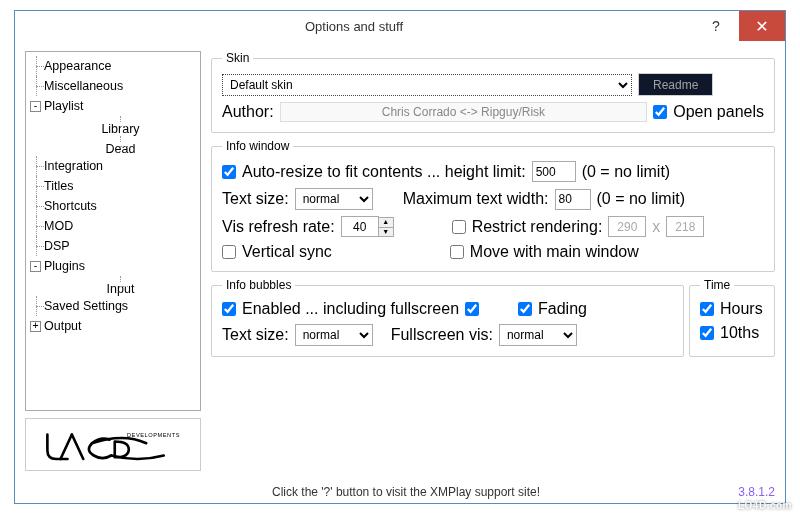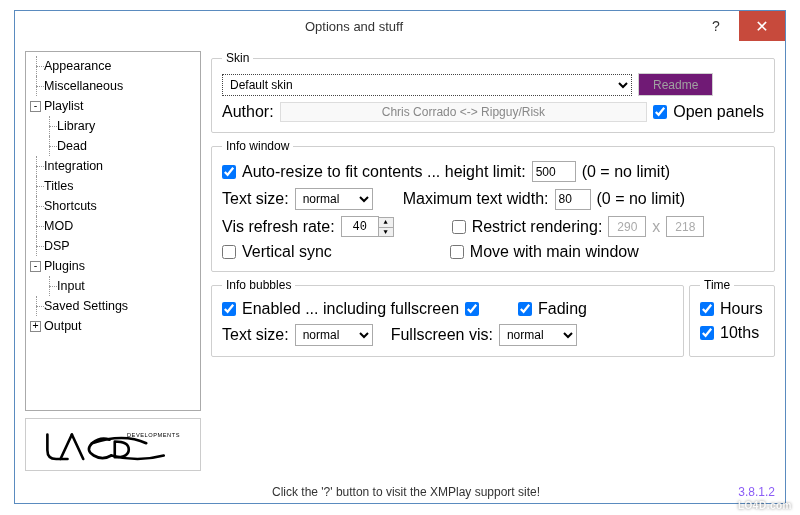"Readme" button:disabled { background: #701a75 -> #0f172a }
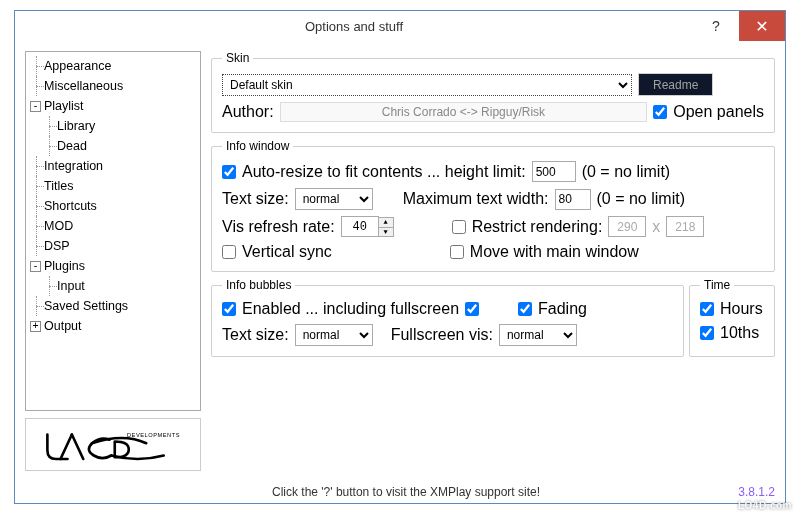"Library" .tree-item.child { flex-direction: none -> column }
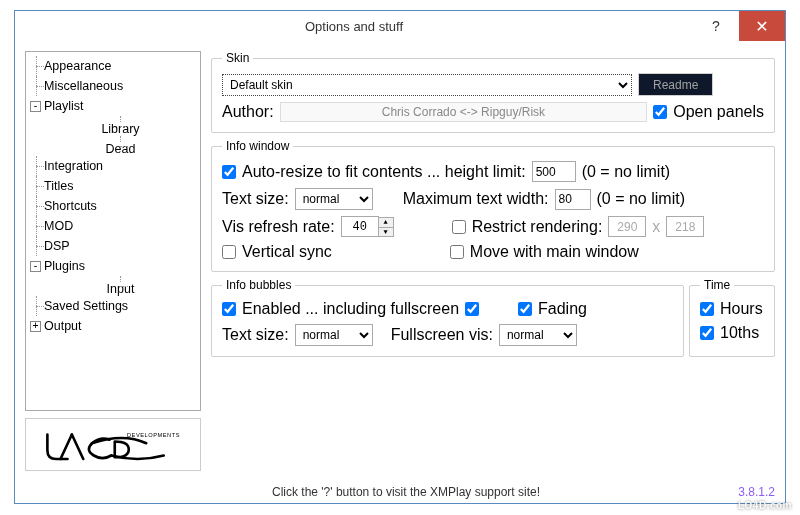"40" .spinner { font-family: Liberation Mono, monospace -> none }
